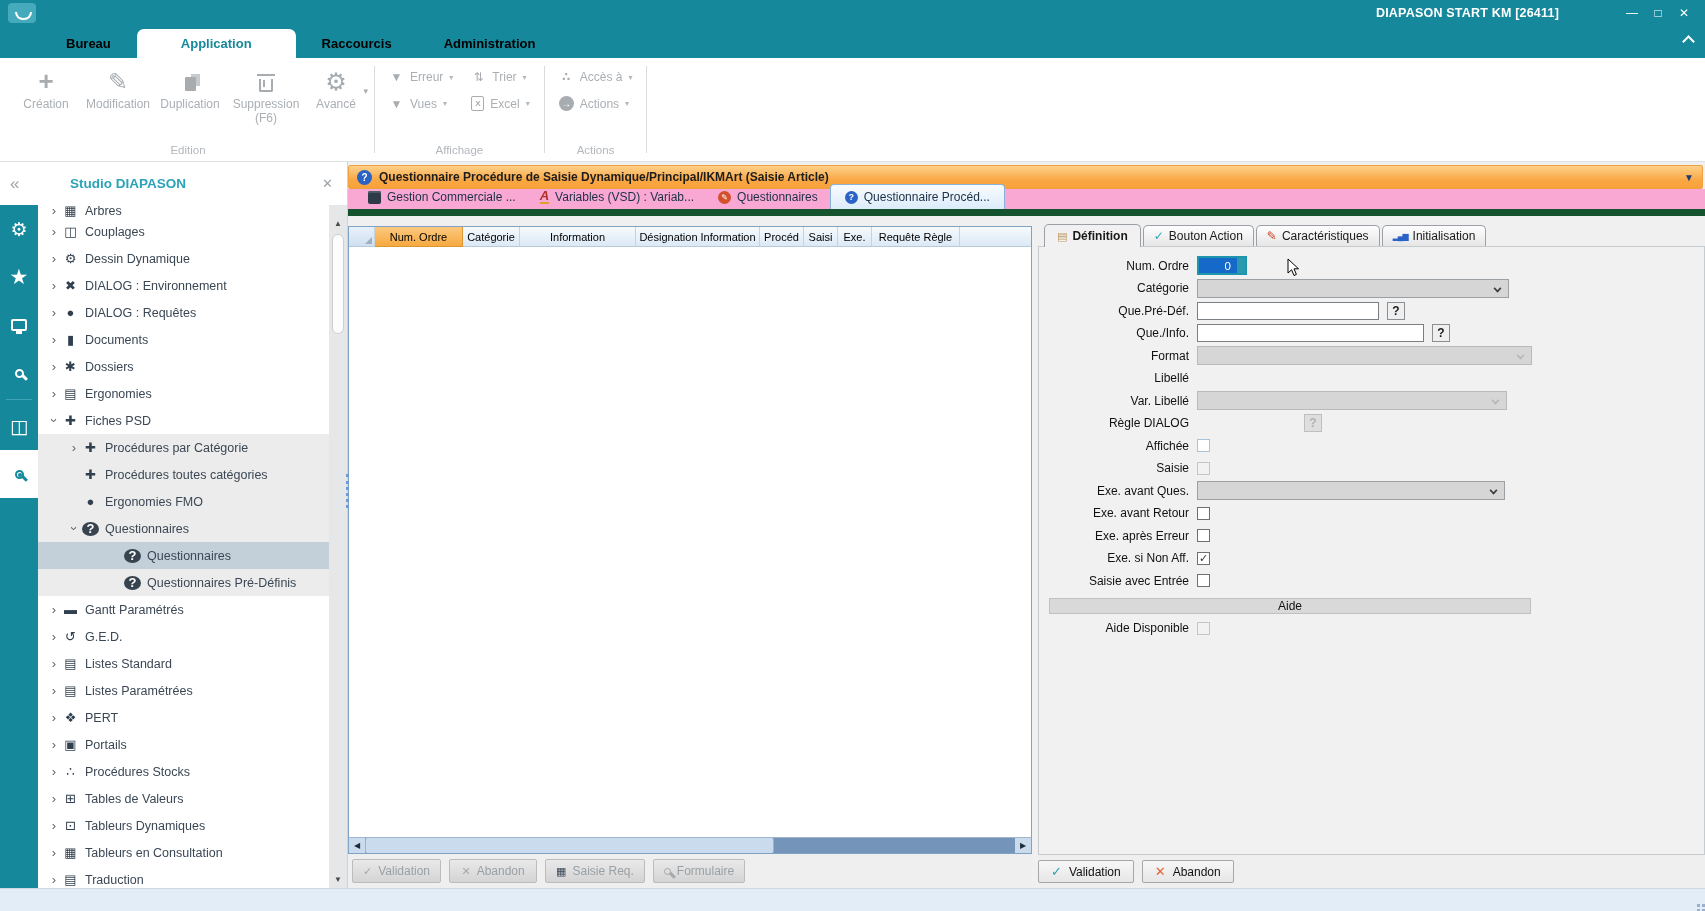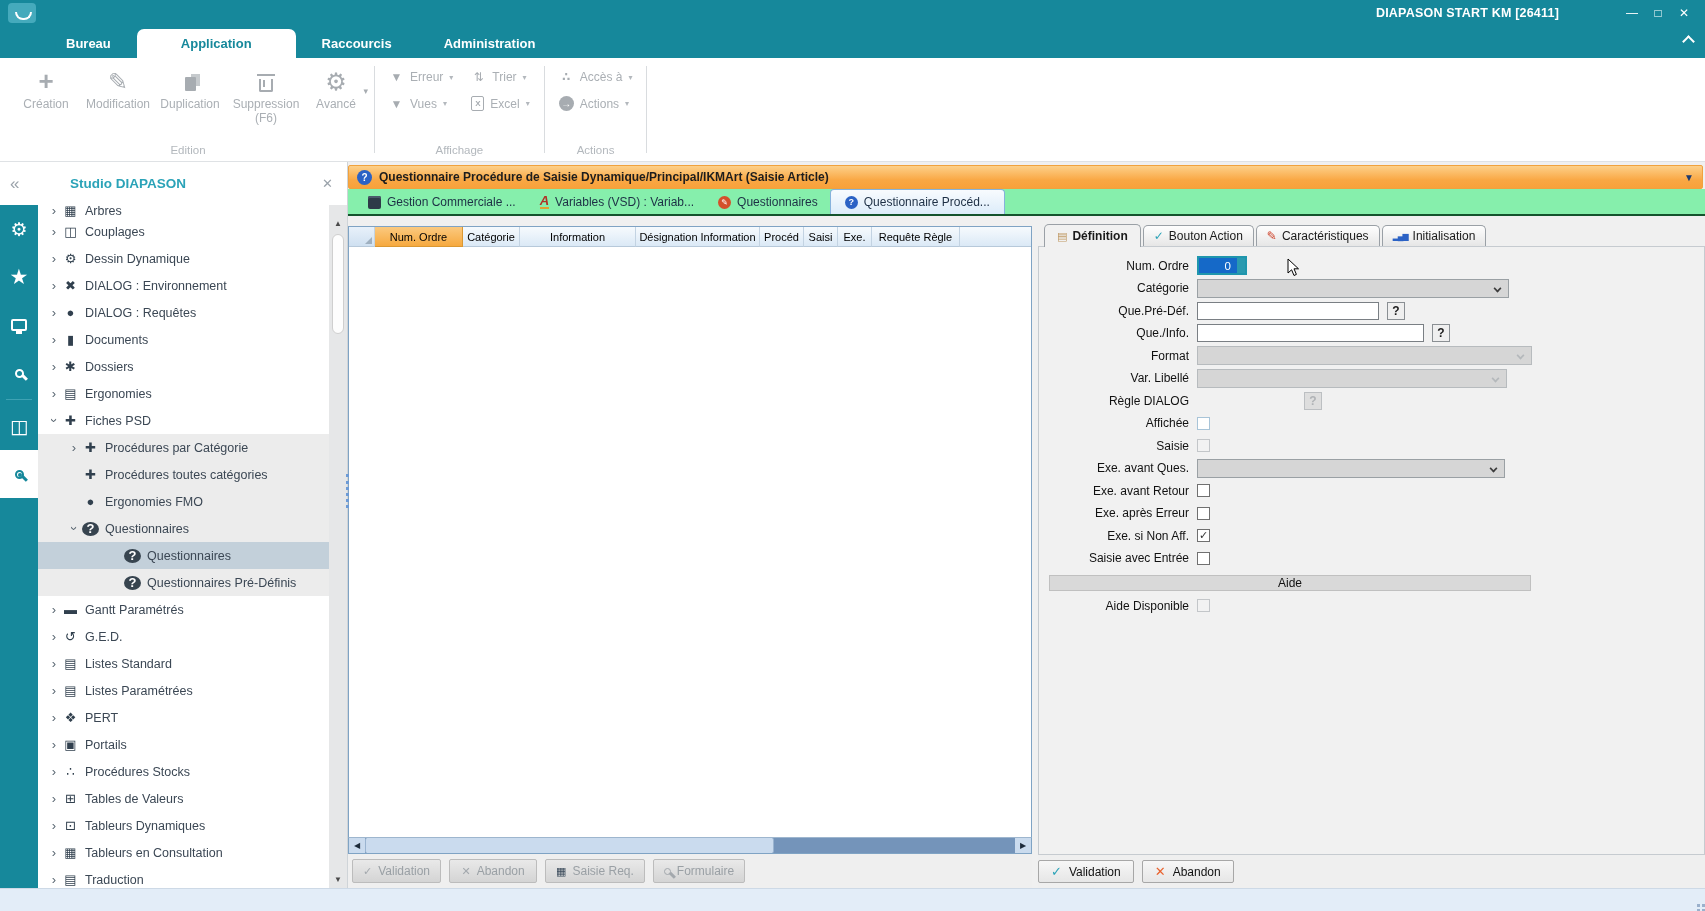"Bureau" .mtab { color: #ffffff -> #000000 }
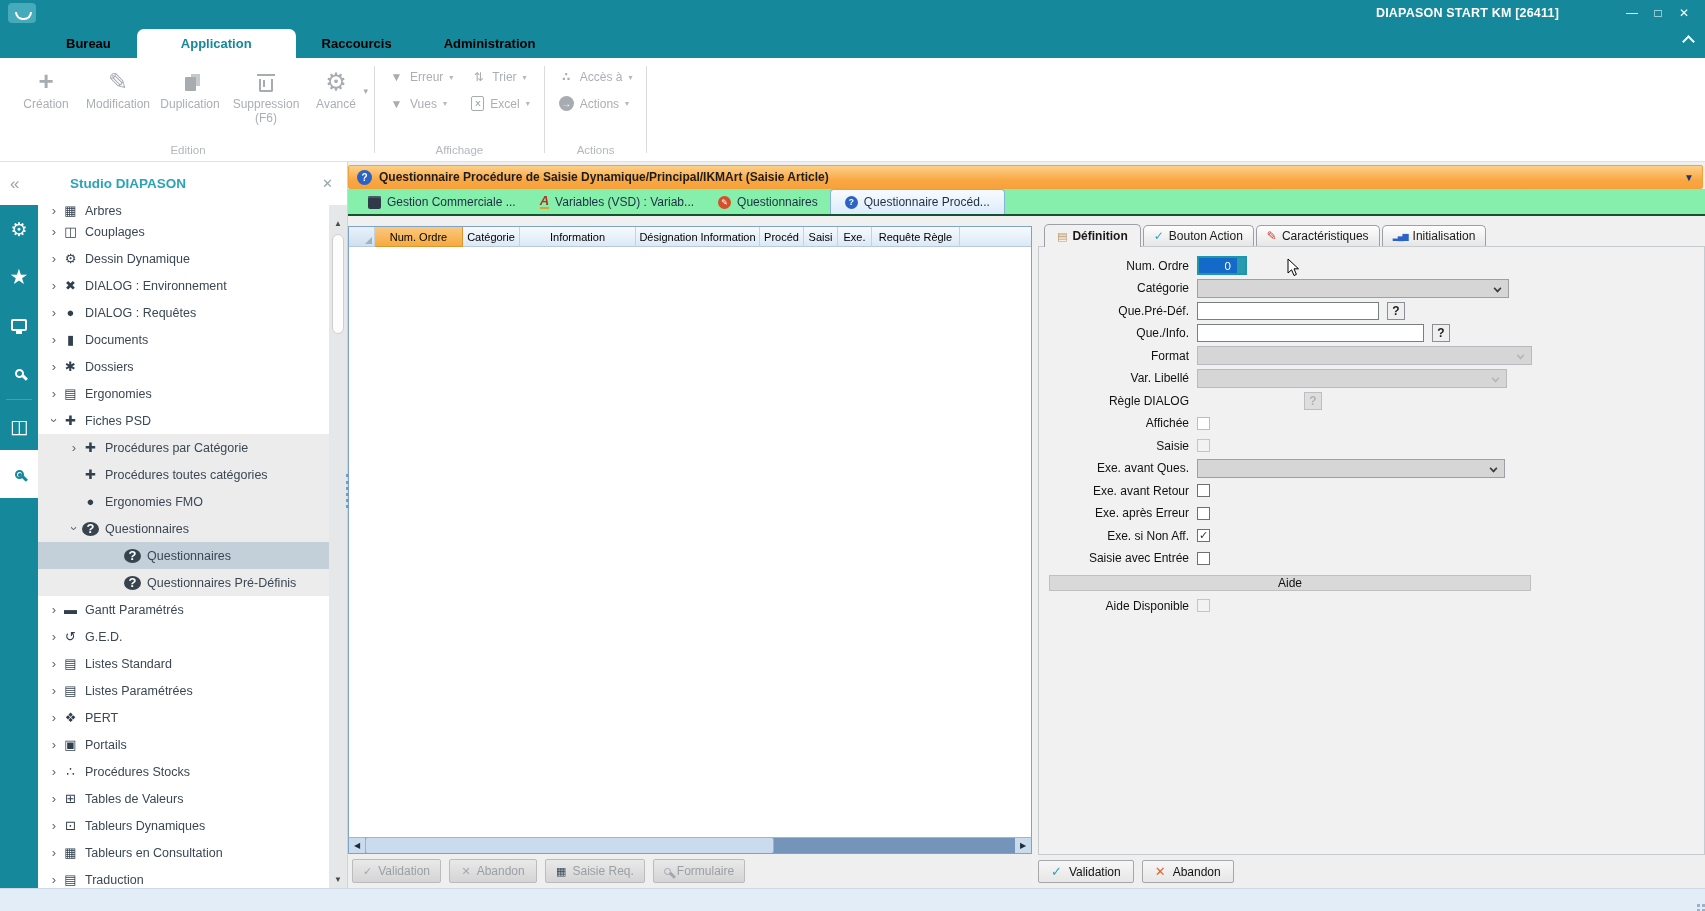"Gestion Commerciale ..." .doctabs { background: #86efac -> #f9a8d4; border-bottom: 2px solid #14532d -> 7px solid #14532d }
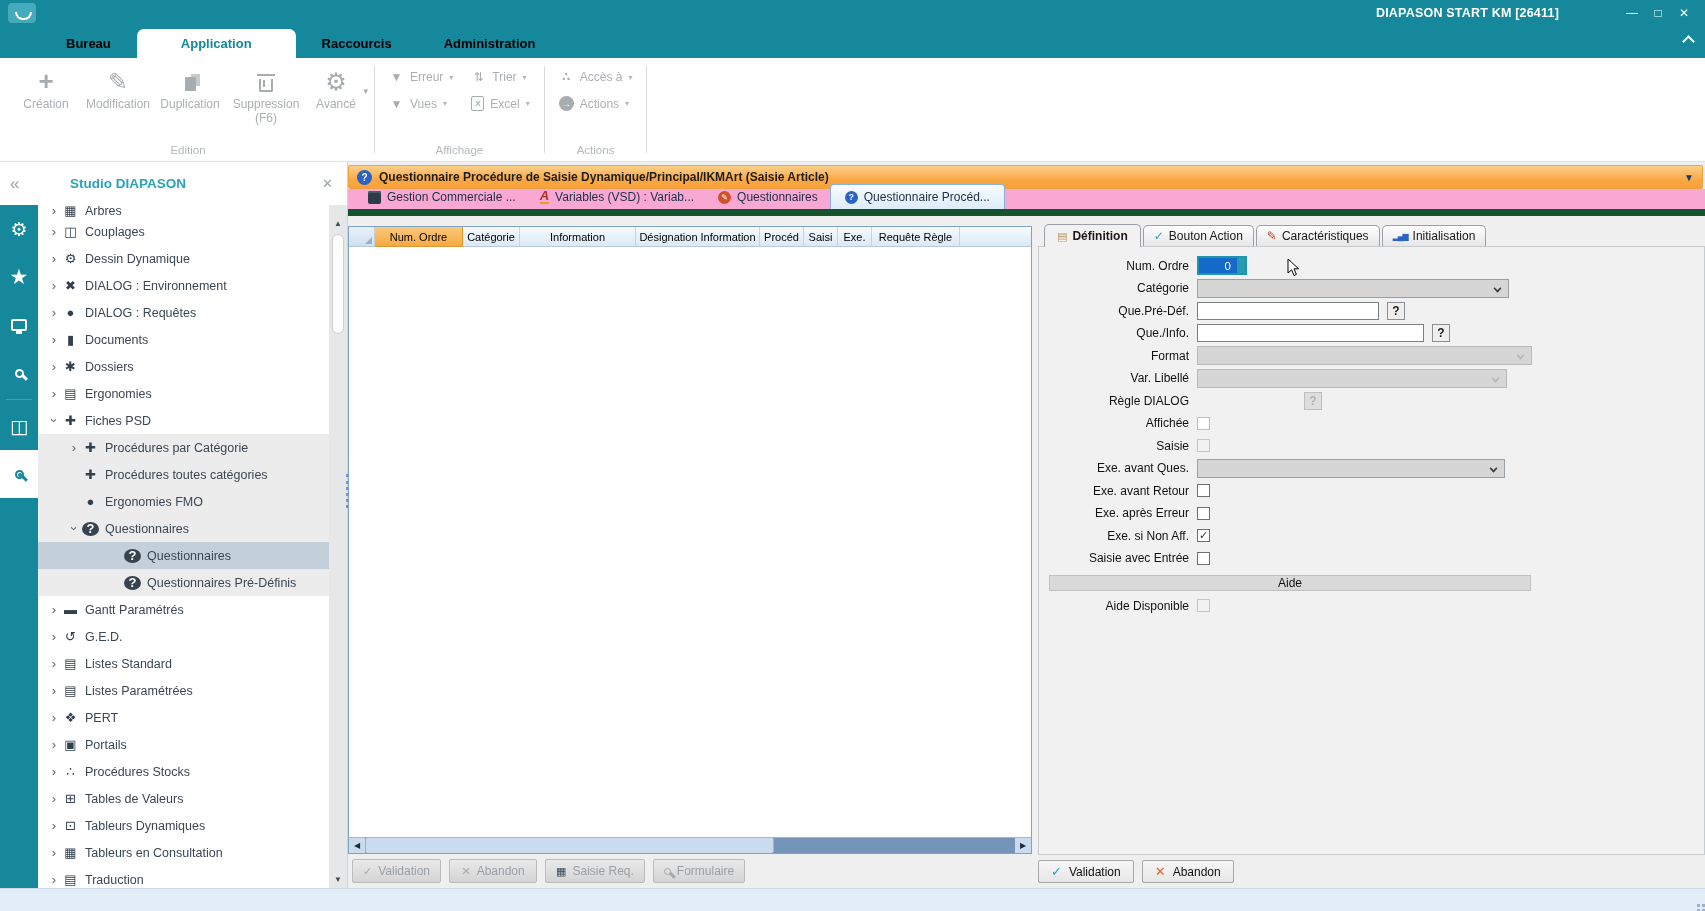"Libellé" div.frow { html: none -> <div> <span>Libellé</span> </div> }
